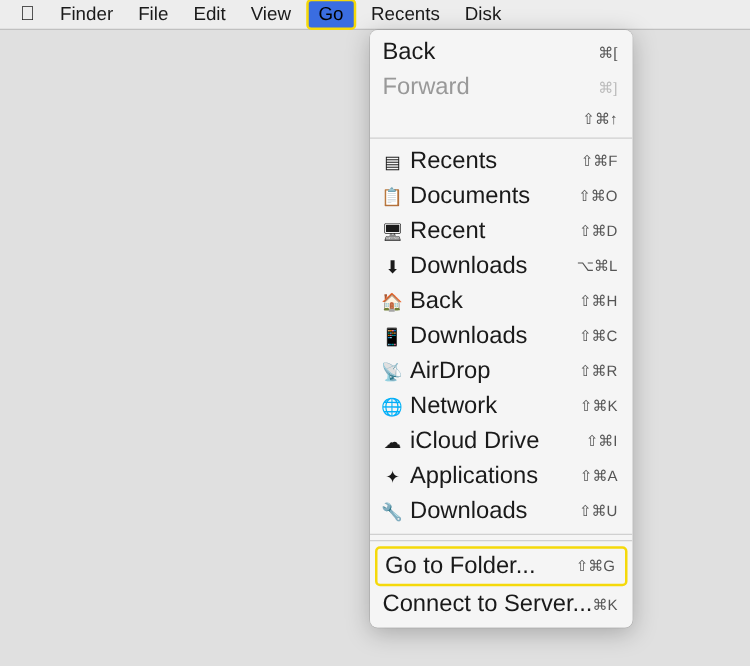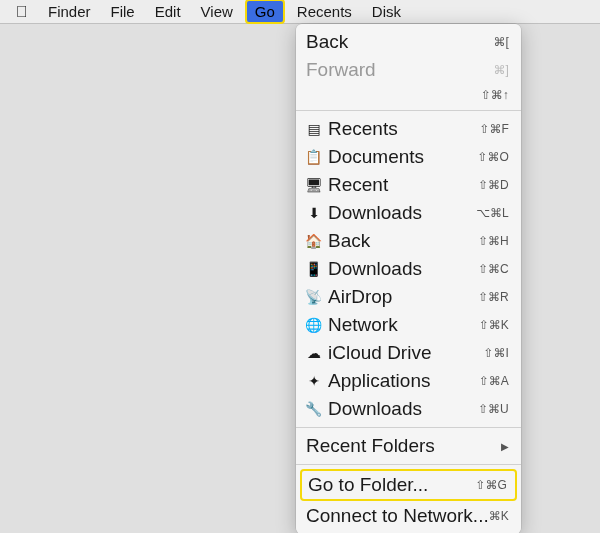"Recent Folders" div.menu-item { html: <div> <div> <span>Recent Folders</span> </div> <span>▶</span> </div> -> none }
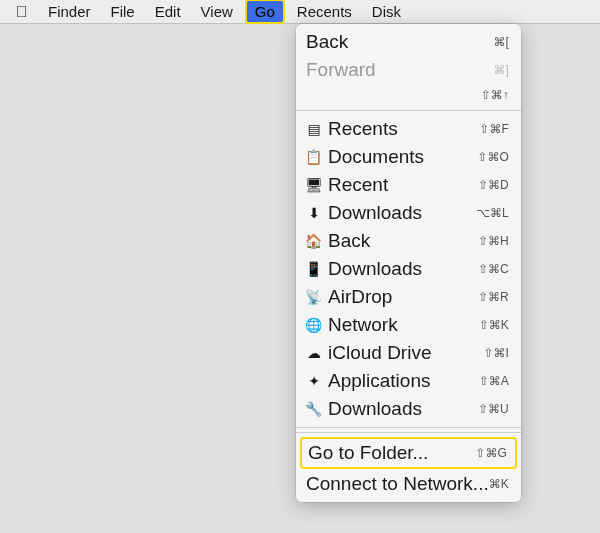"Connect to Network..." span.menu-item-label { text: Network -> Server }
